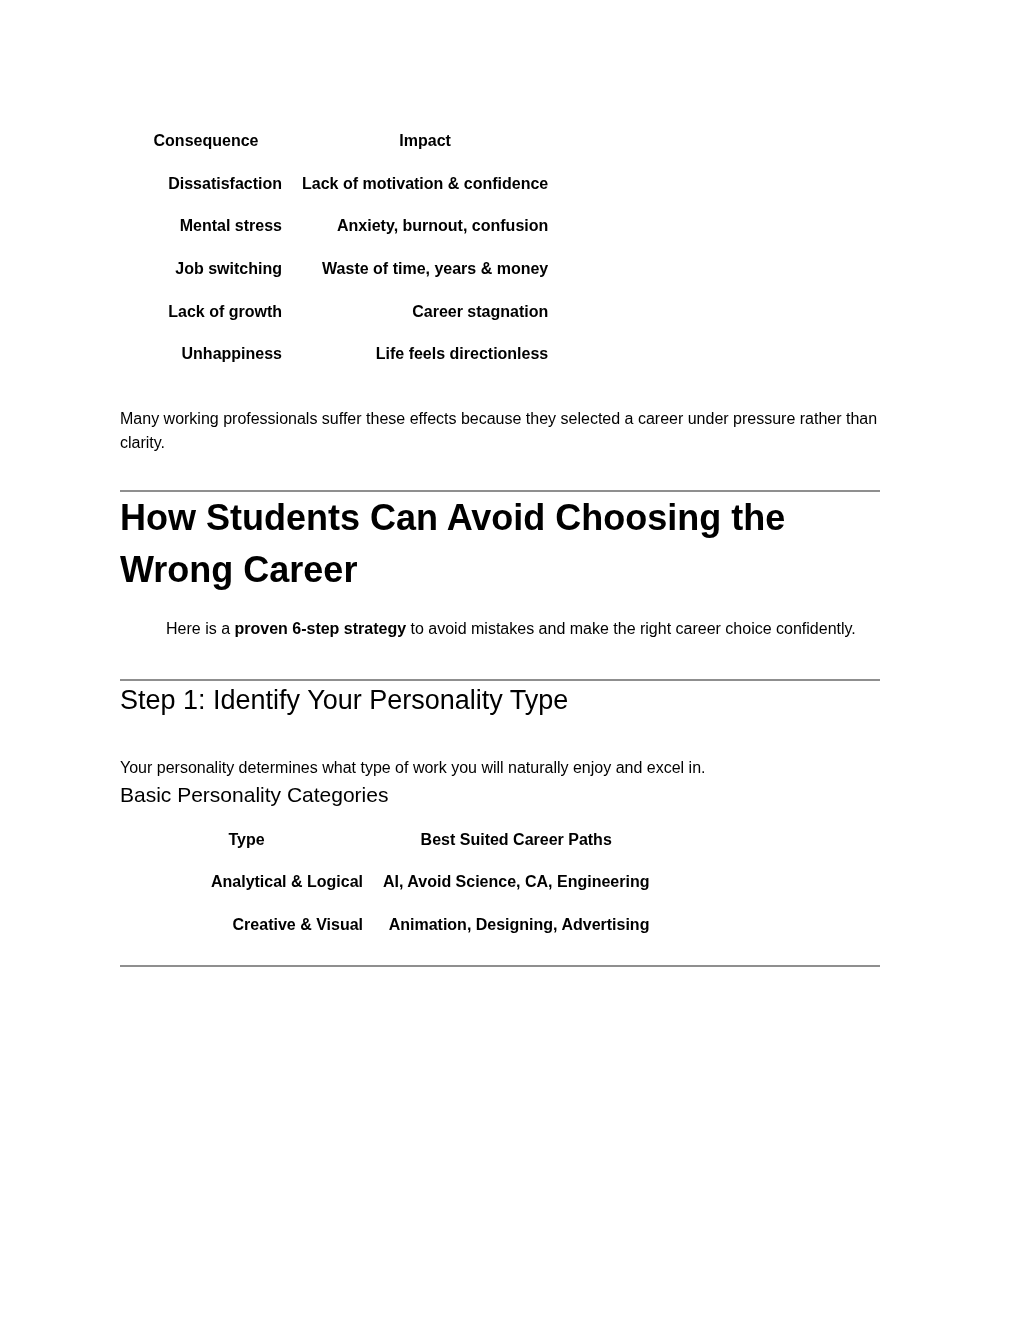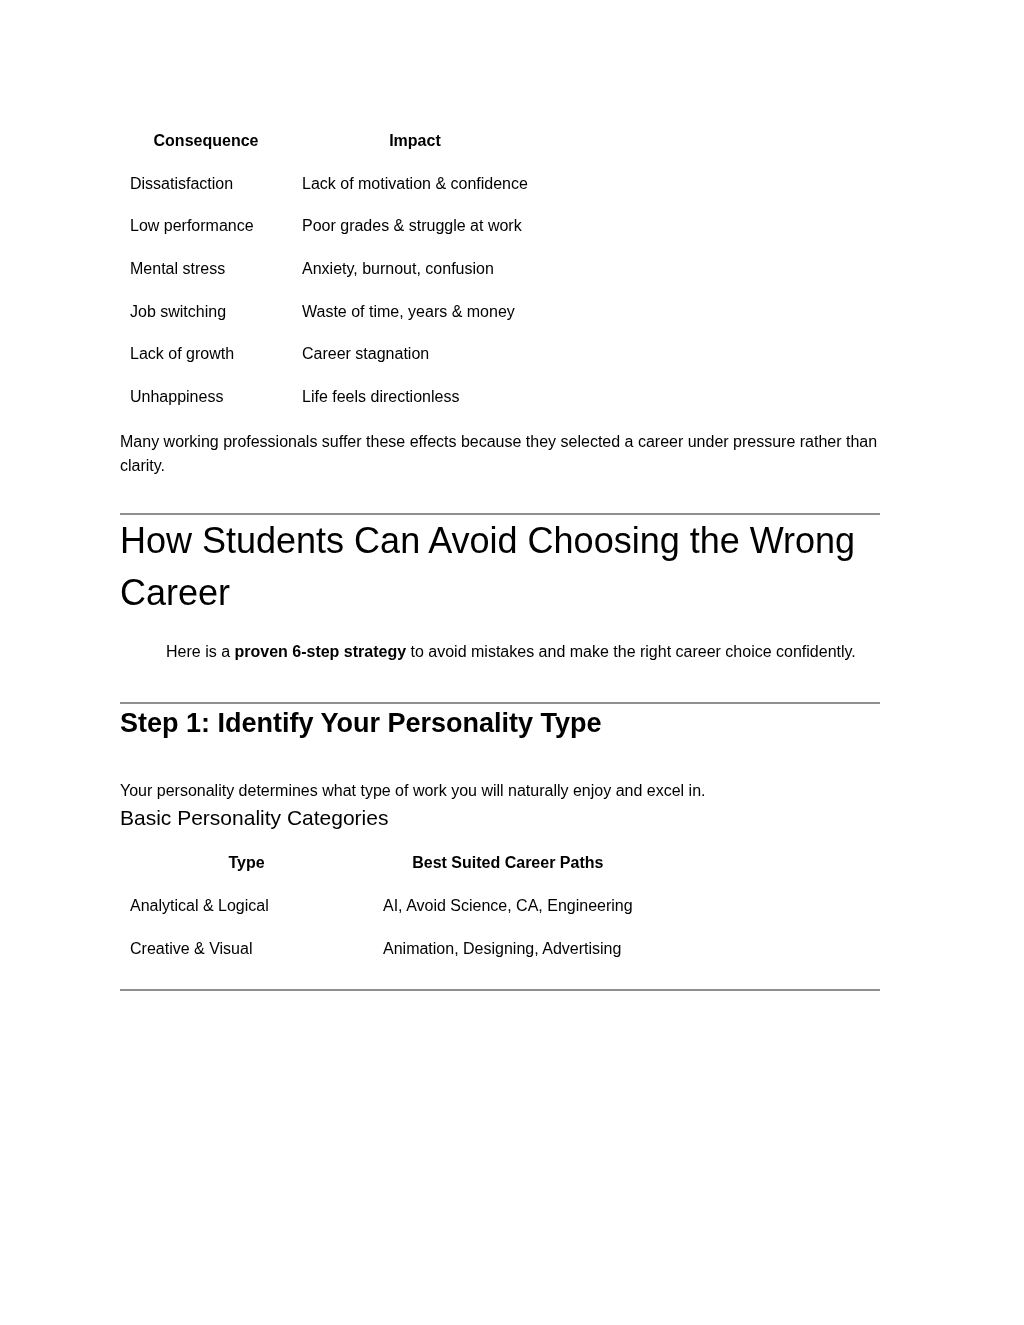"Dissatisfaction" td { font-weight: none -> bold; text-align: left -> right }
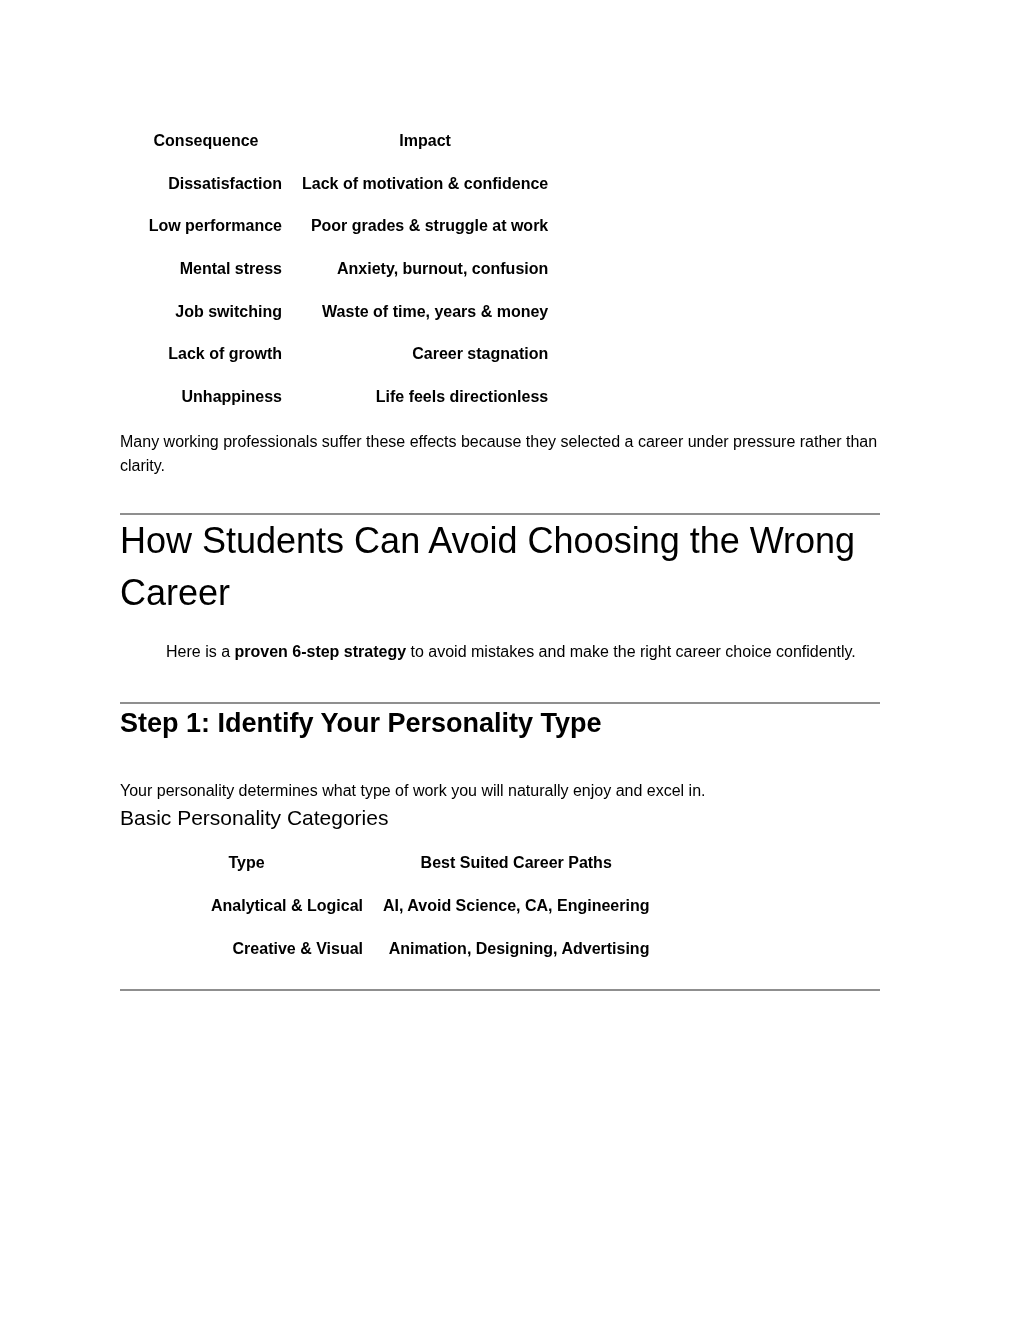"Low performance" tr { html: <tr> <td>Low performance</td> <td>Poor grades &amp; struggle at work</td> </tr> -> none }
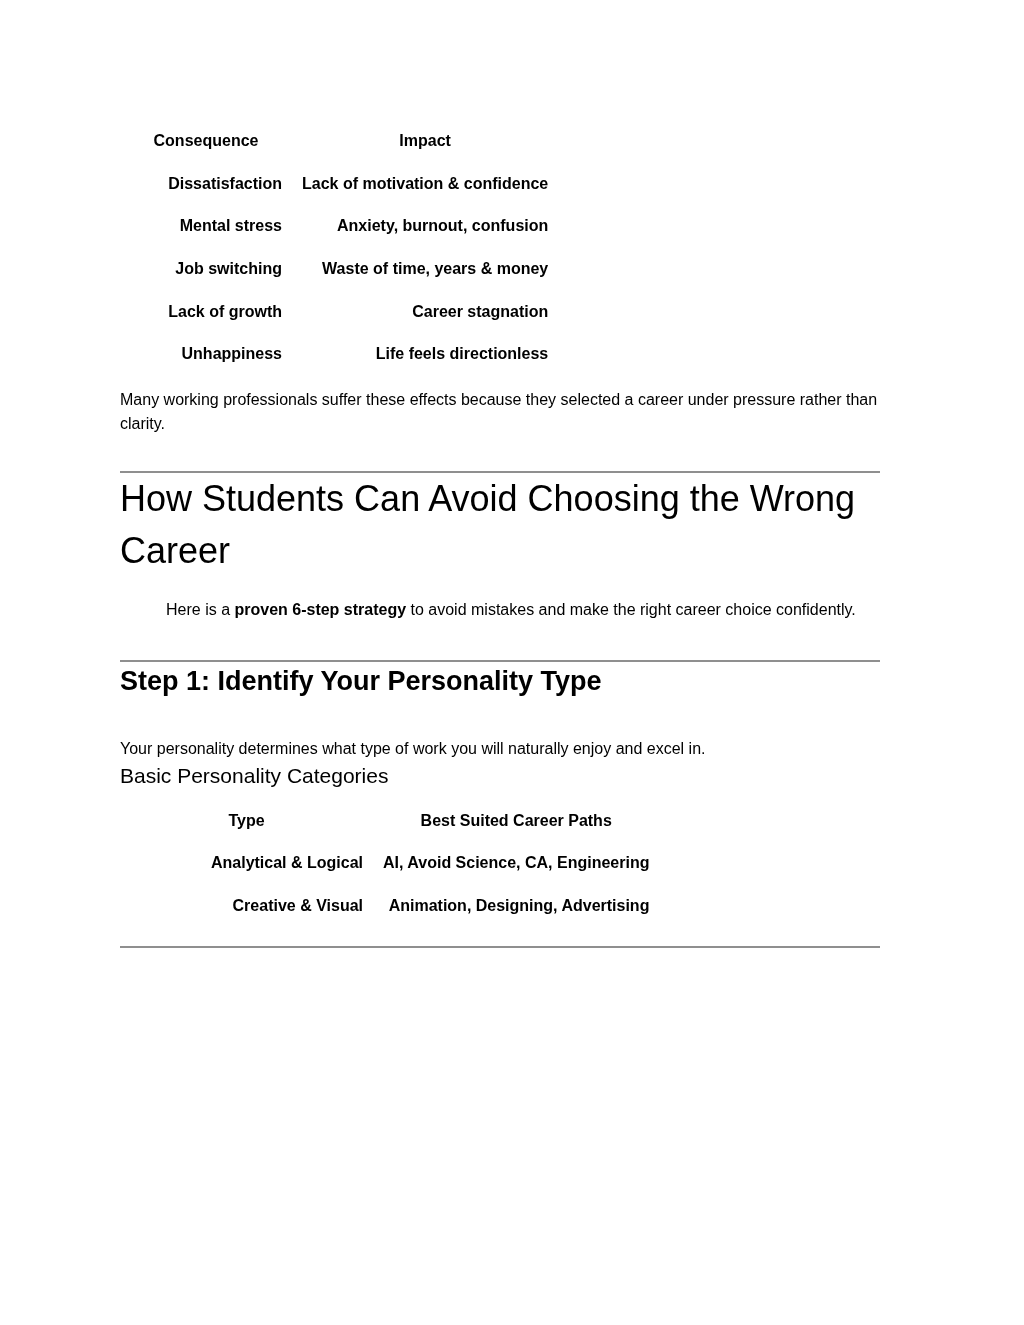"Many working professionals suffer these" .p-professionals { margin-top: 12px -> 31px }
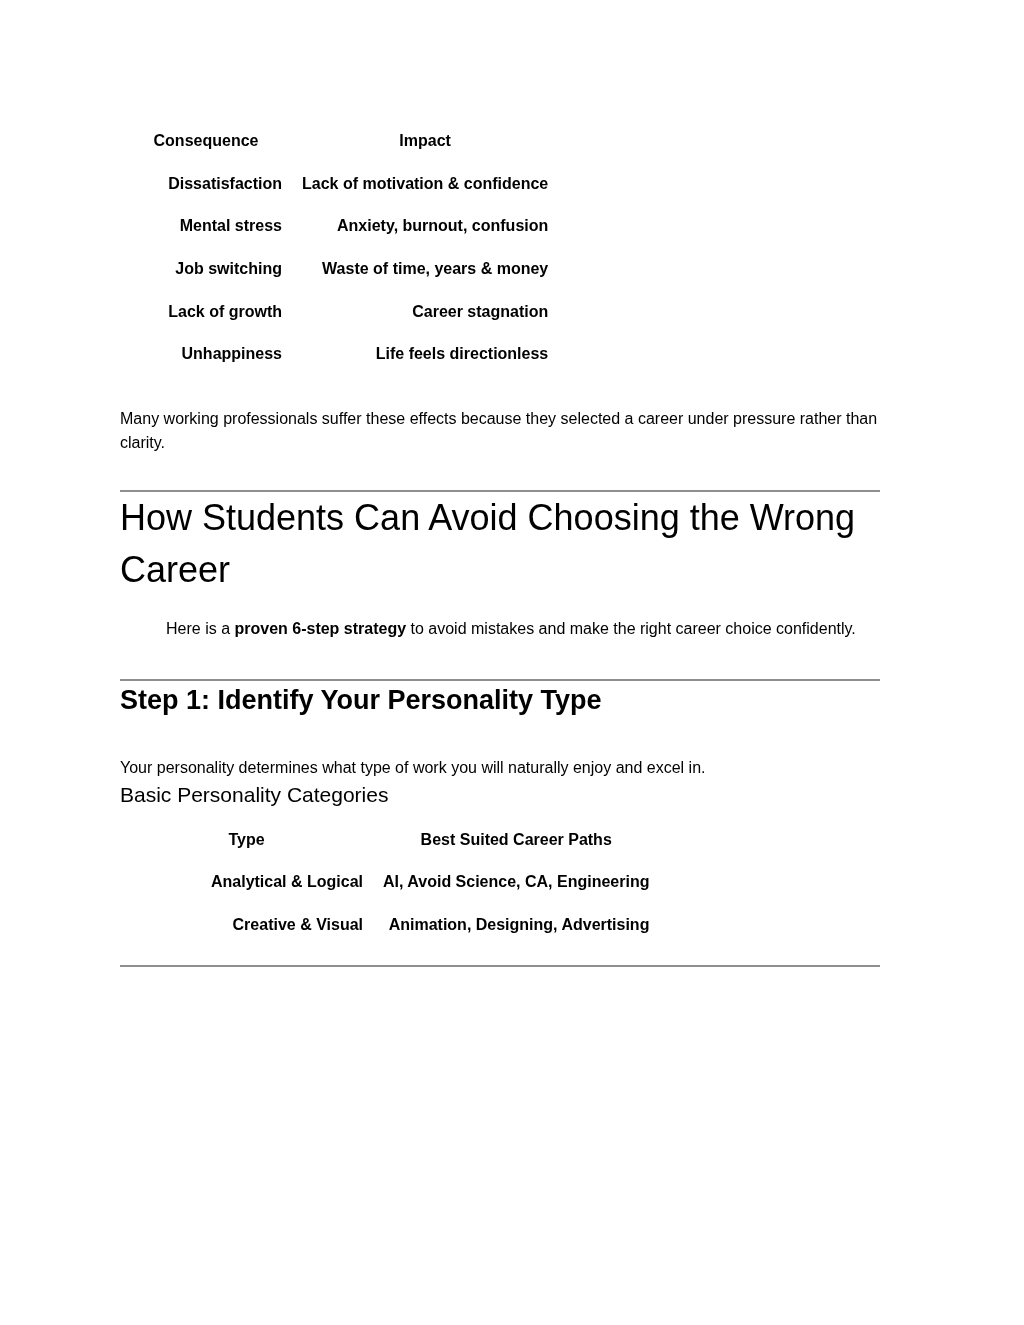"How Students Can Avoid Choosing" h1 { font-weight: normal -> bold }
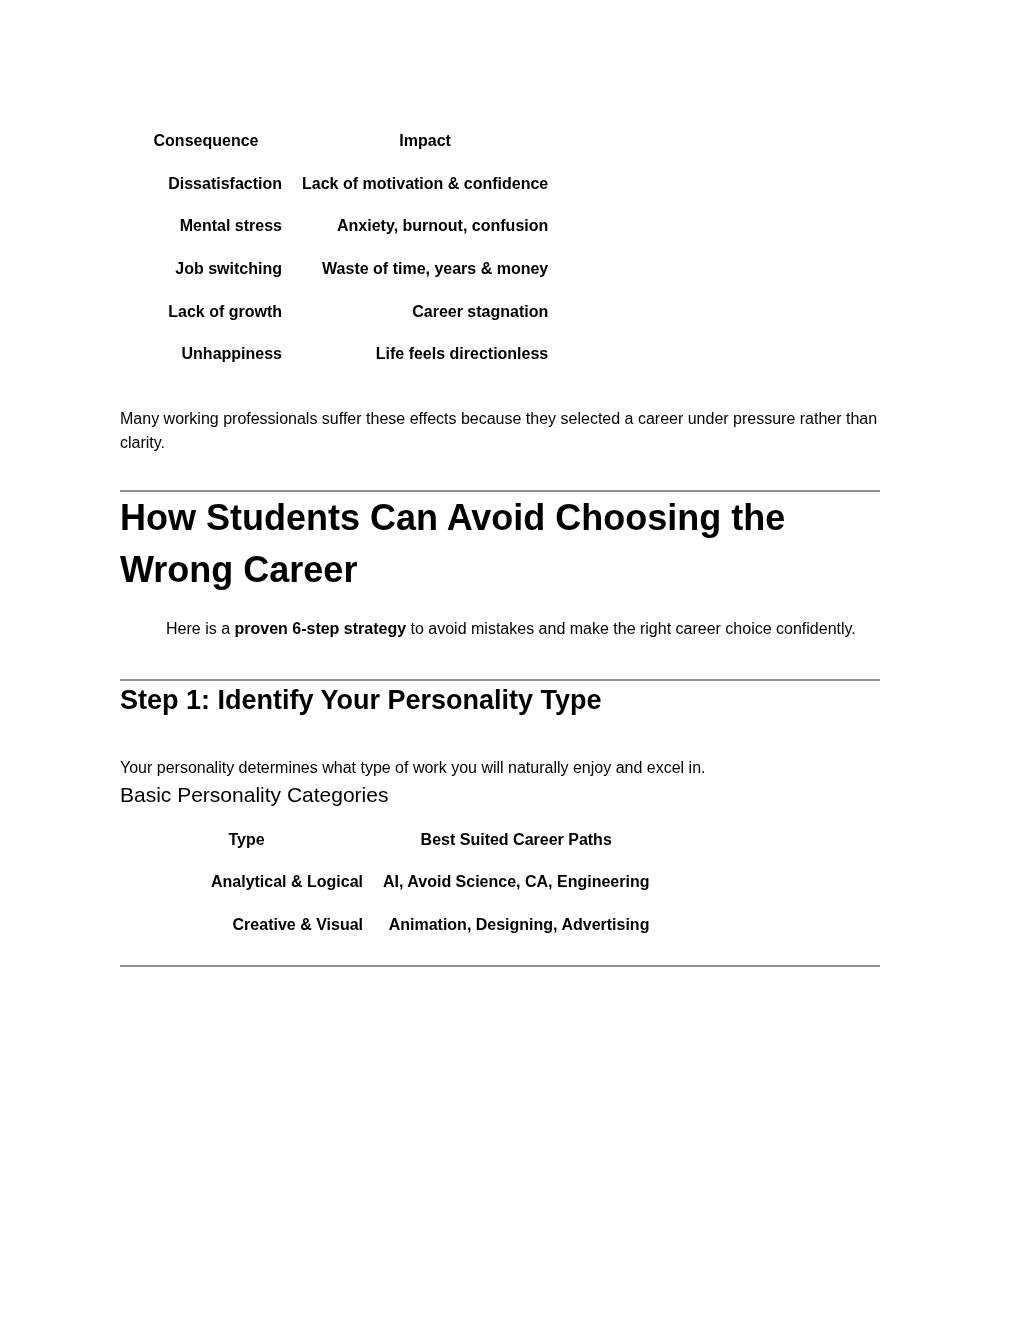"Step 1: Identify Your Personality" h2 { font-weight: bold -> normal }
